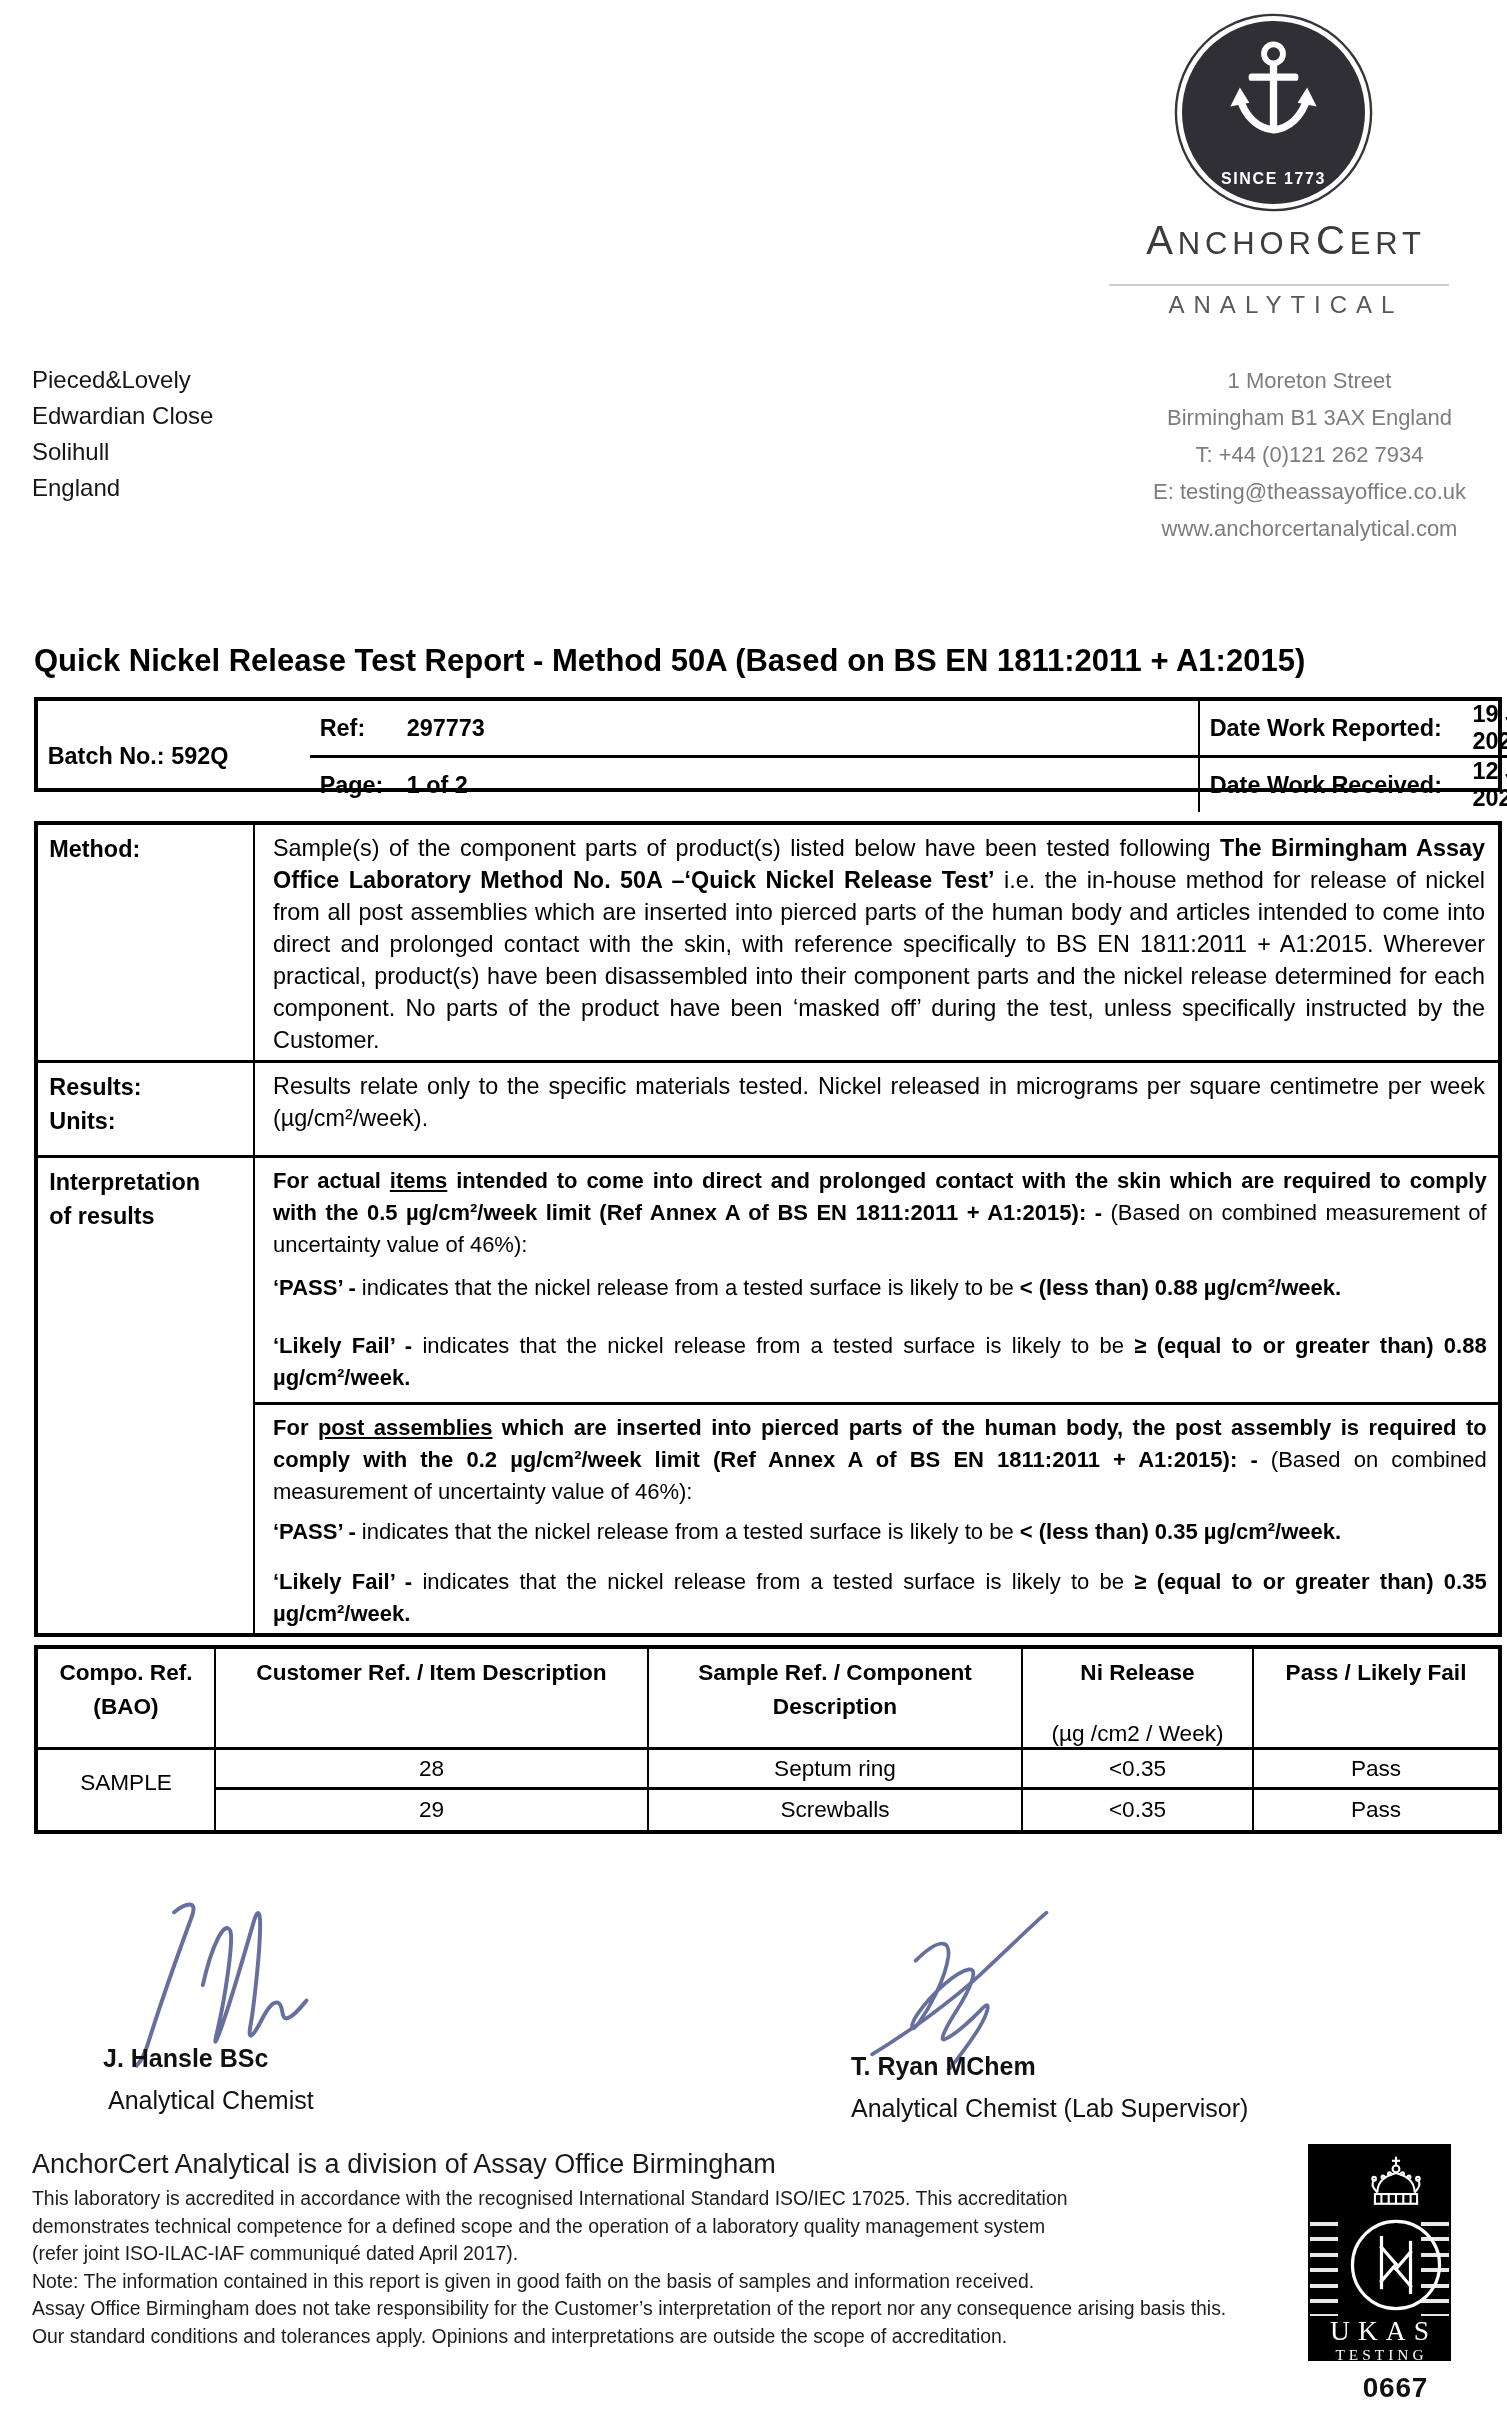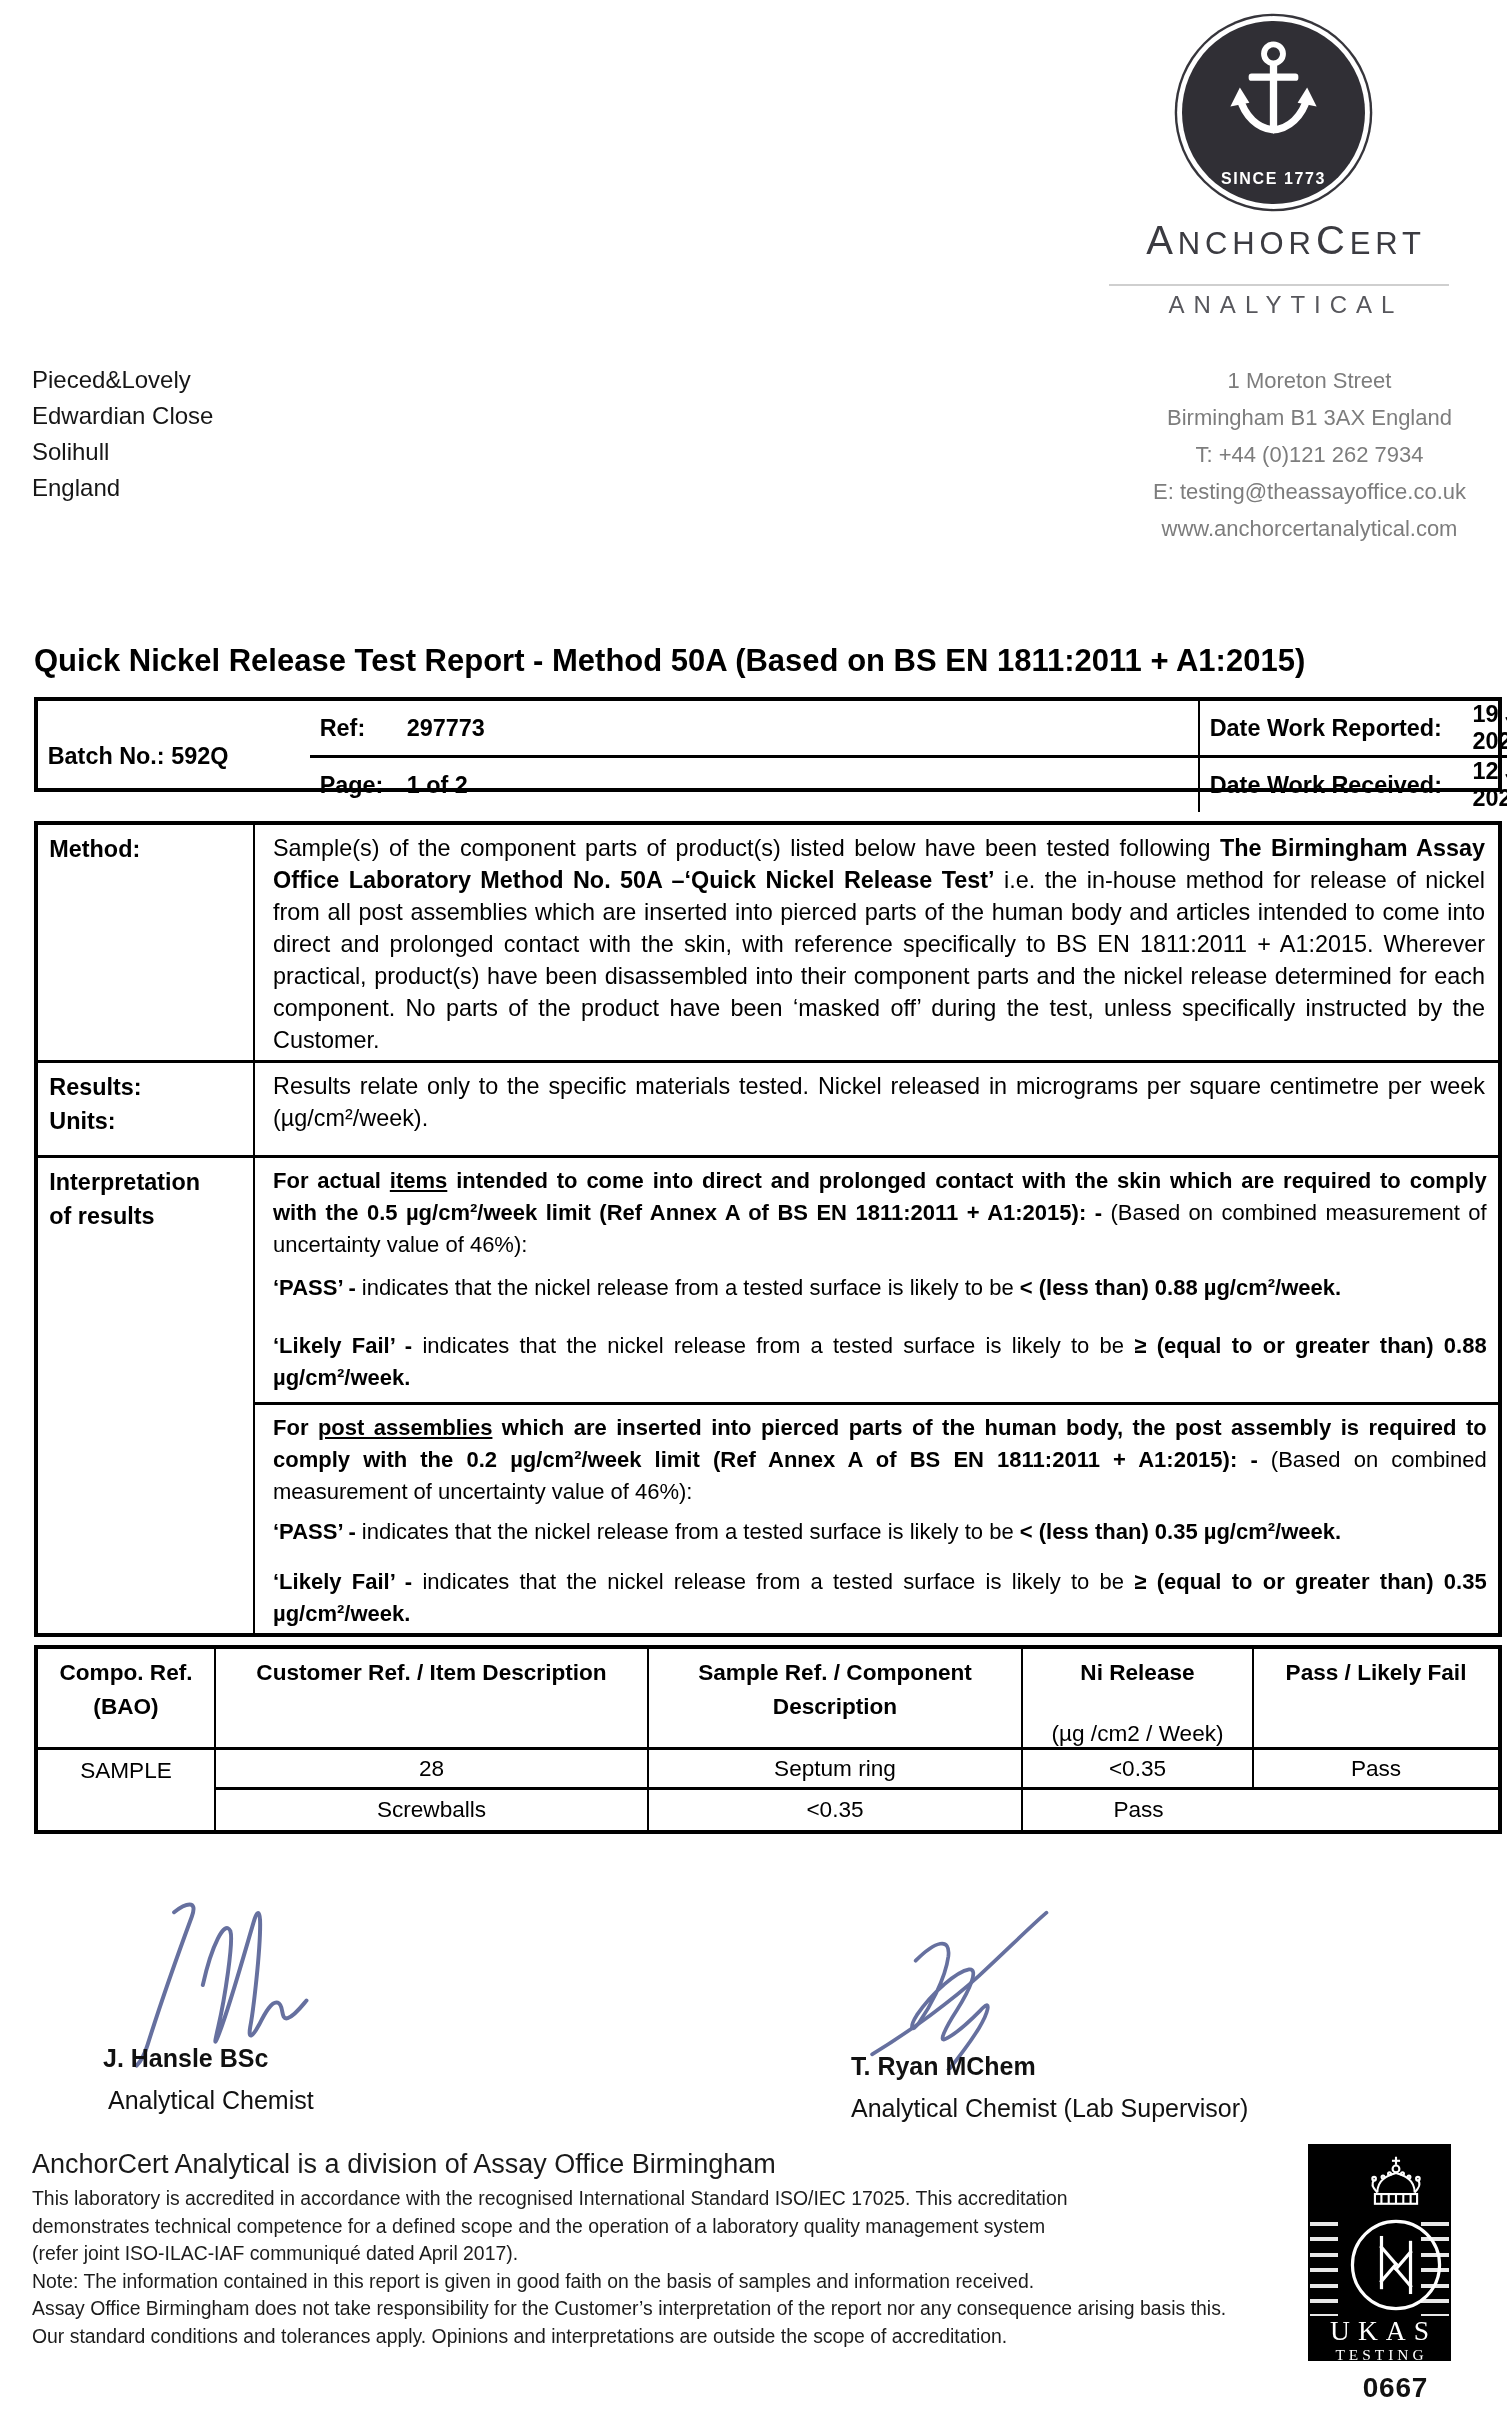"SAMPLE" .dt-span { padding-top: 8px -> 20px }
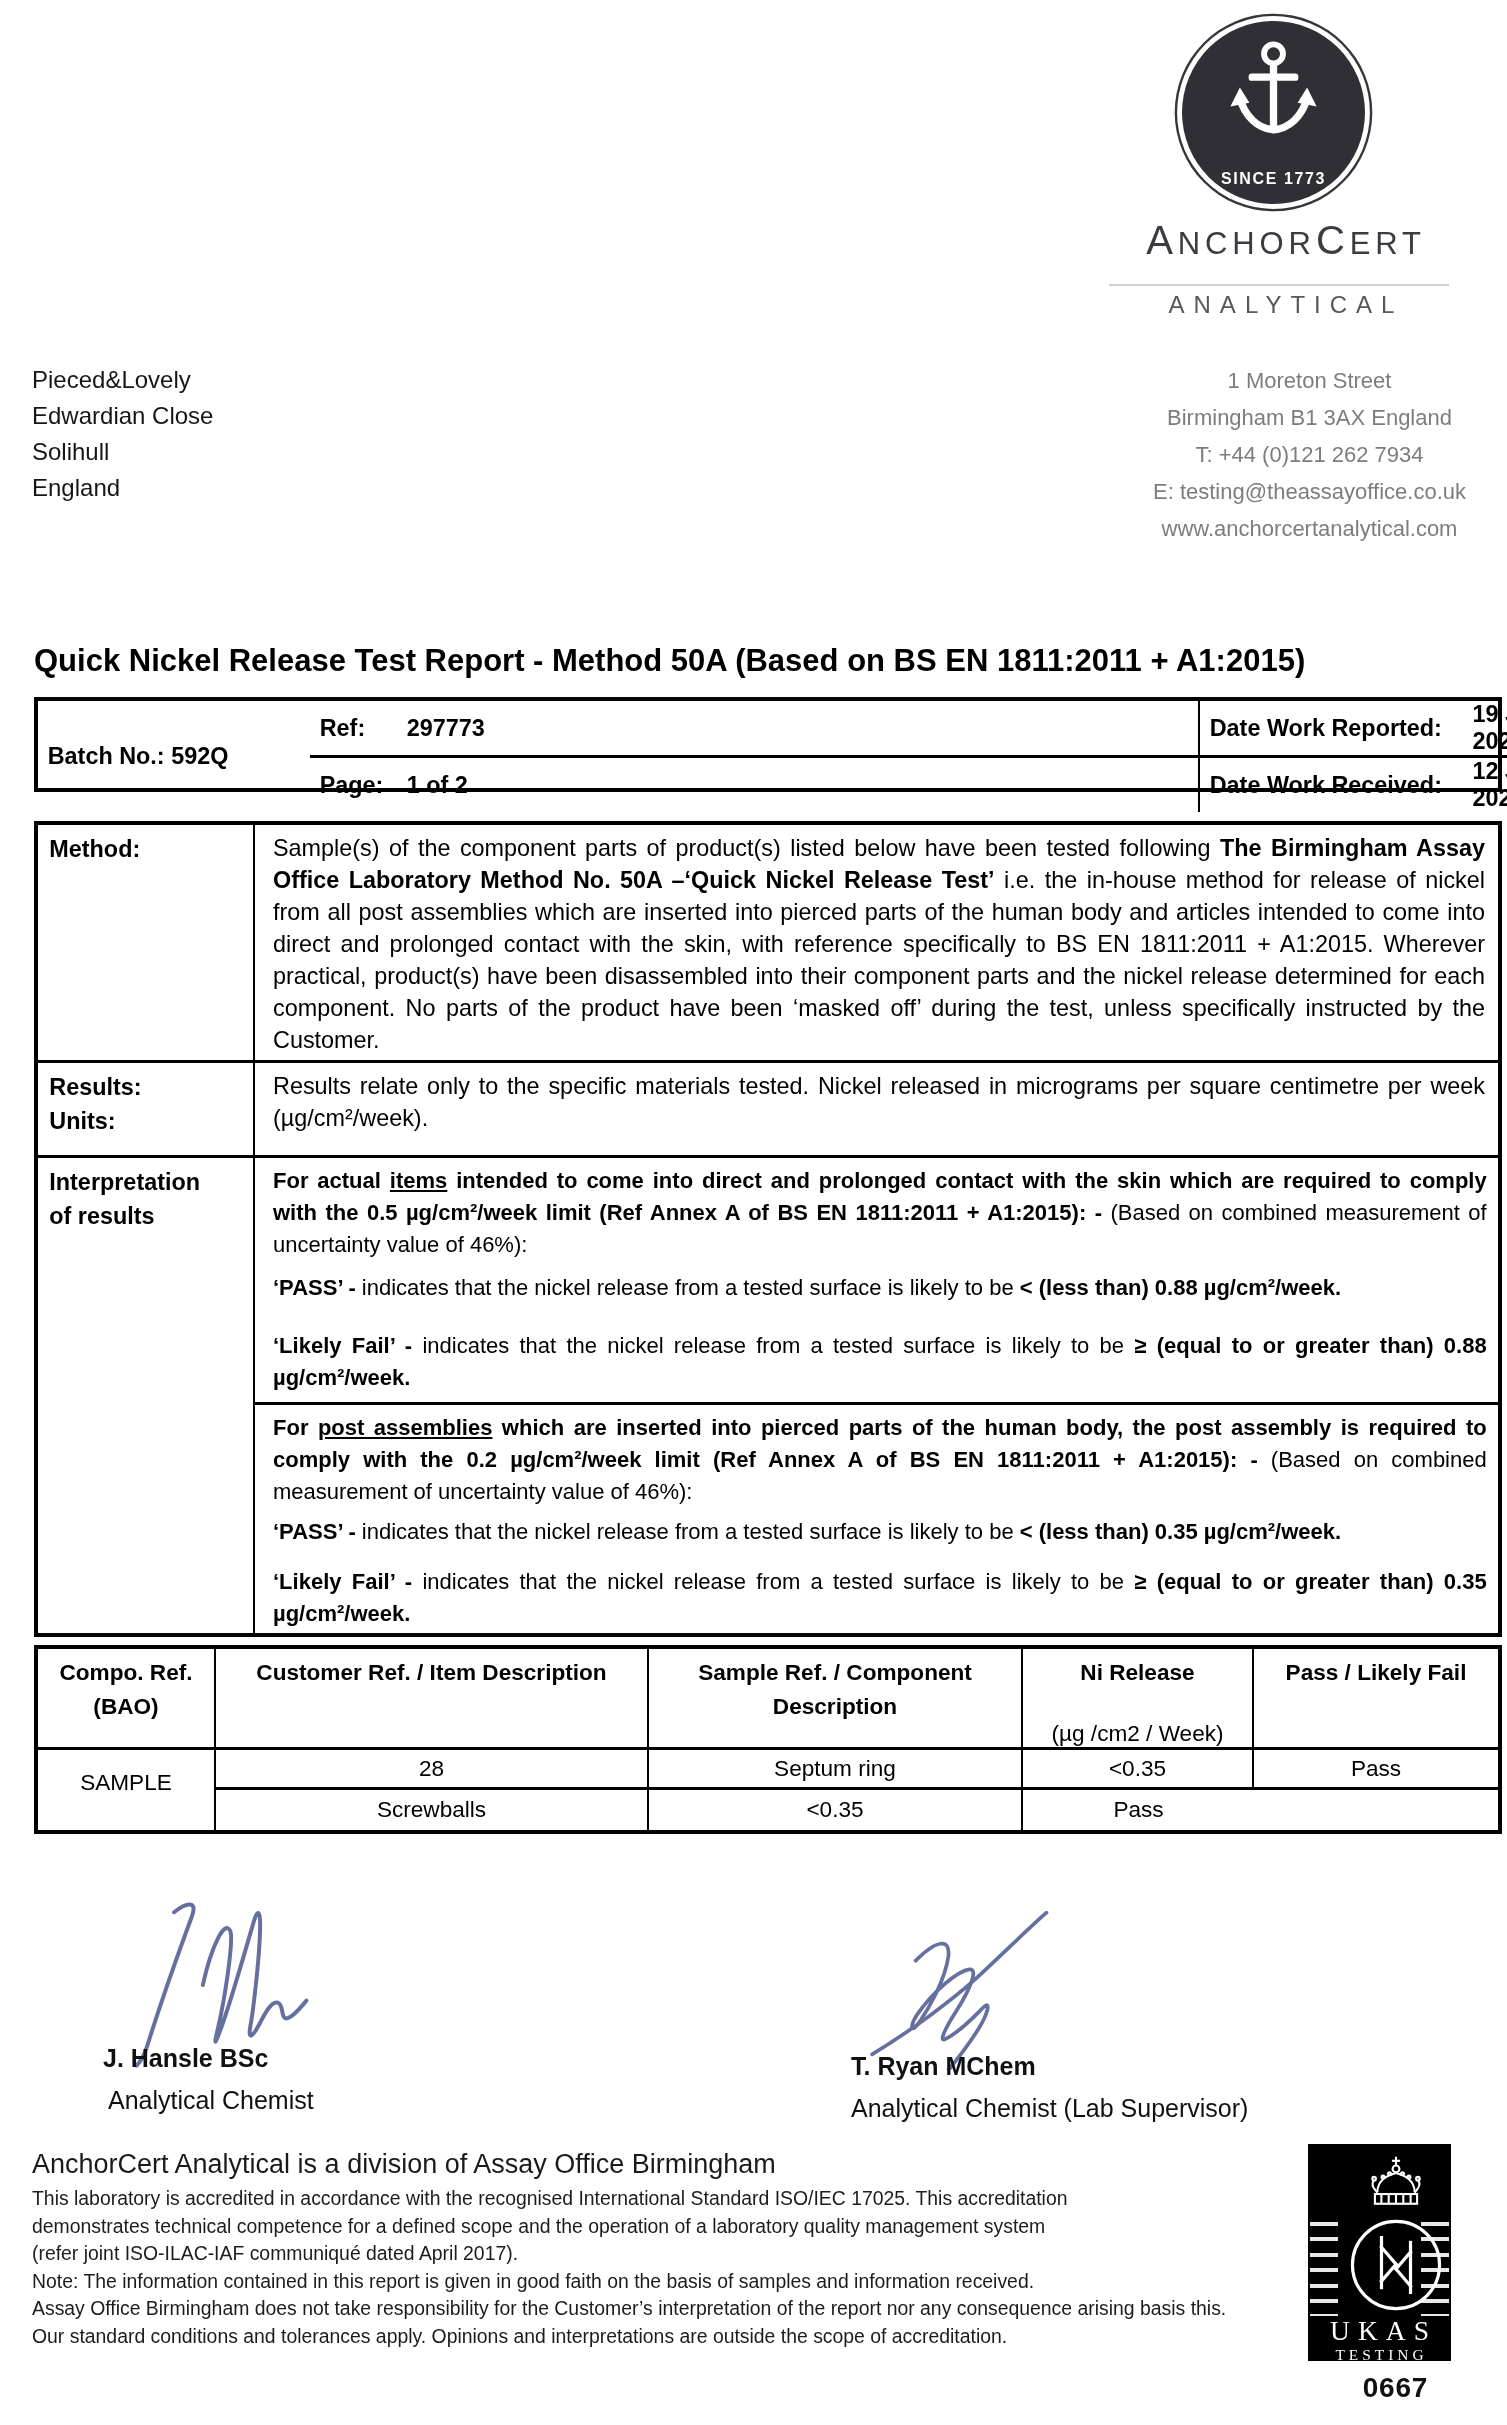"29" div.dt-cell { html: none -> <div>29</div> }
